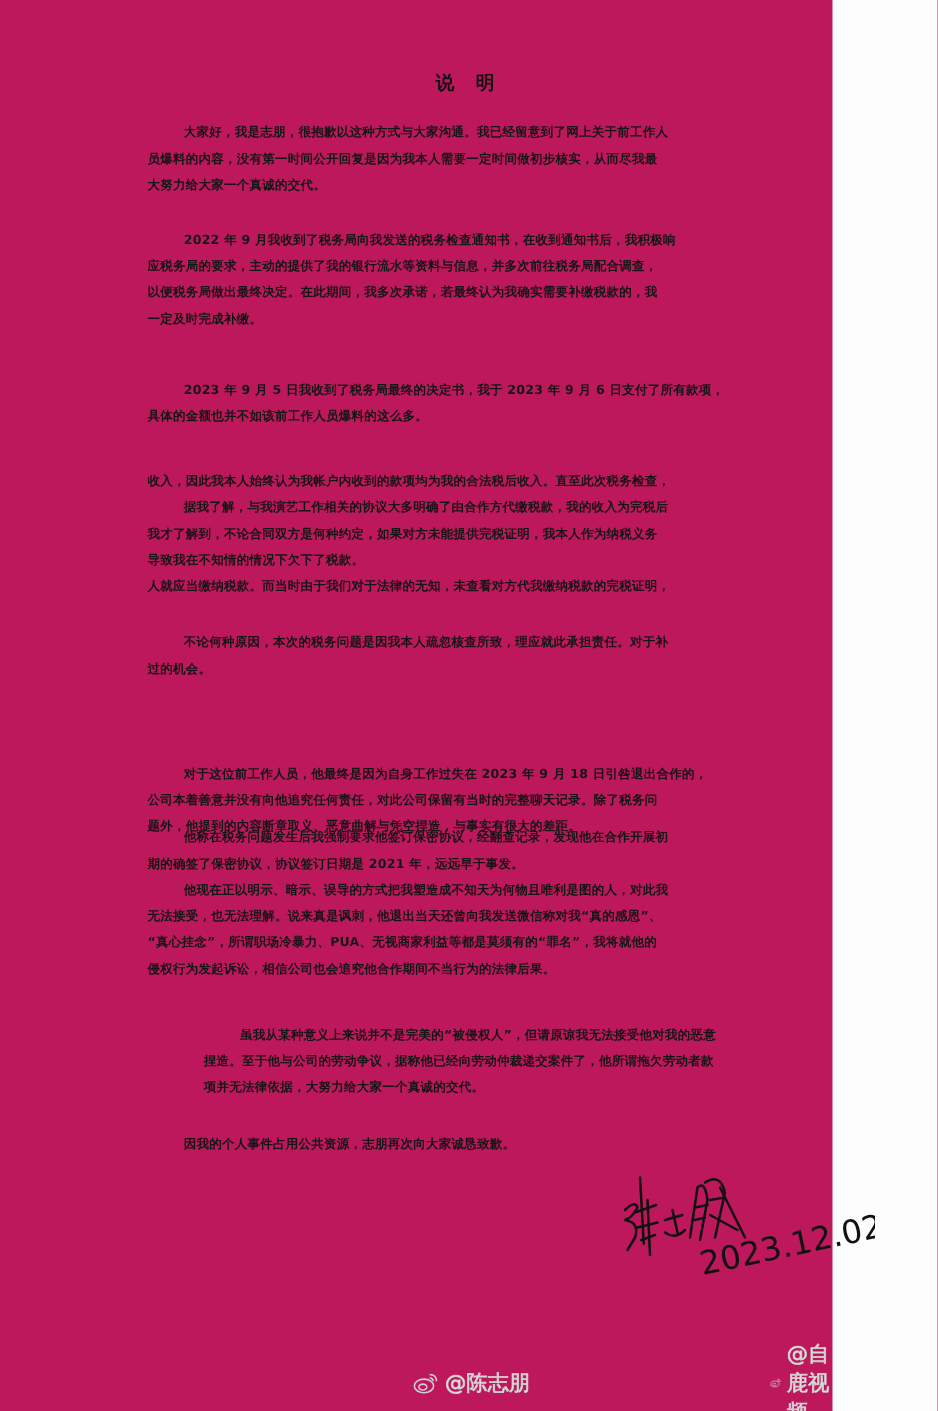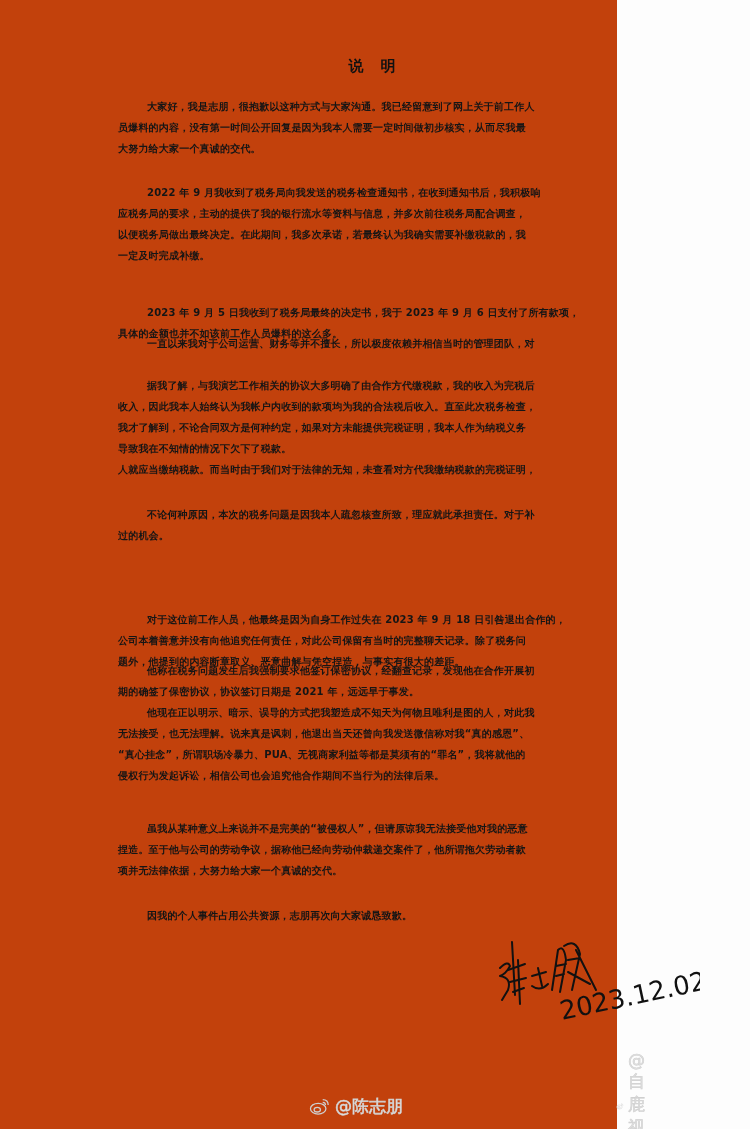"说 明" .page { background: #c2410c -> #be185d; width: 617px -> 666px }
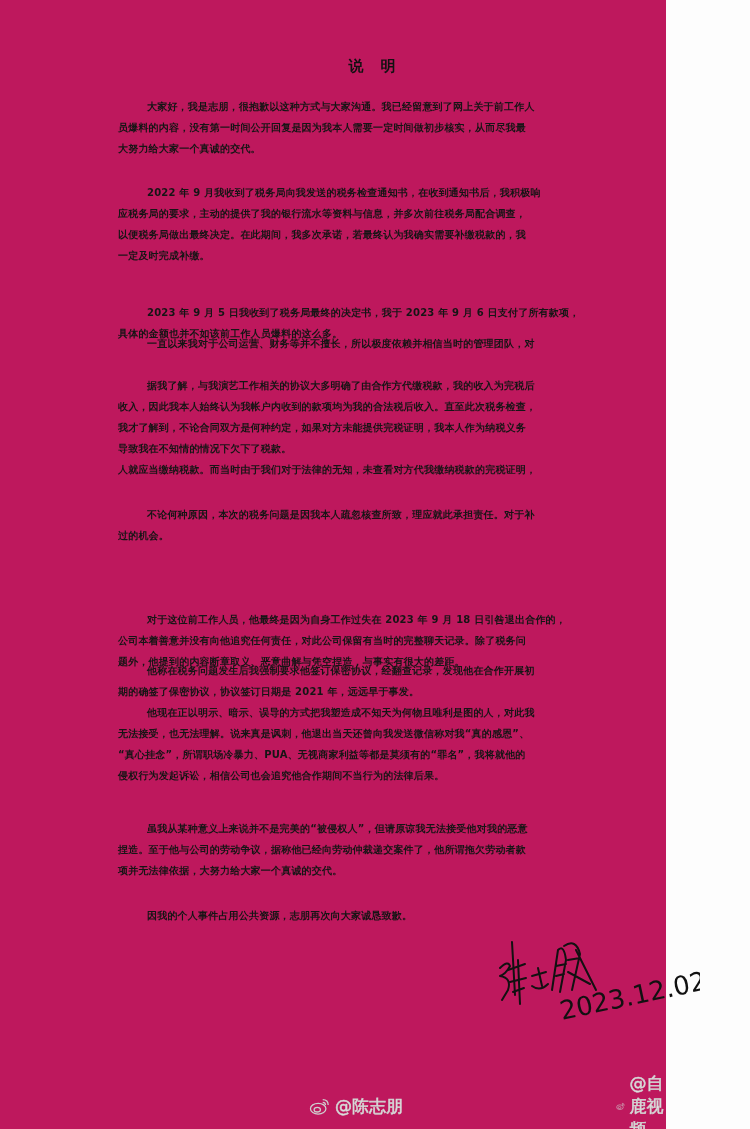"一直以来我对于公司运营、财务等并不擅长，所以极度依赖并相信当时的管理团队，对" span.line { html: <span>一直以来我对于公司运营、财务等并不擅长，所以极度依赖并相信当时的管理团队，对</span> -> none }
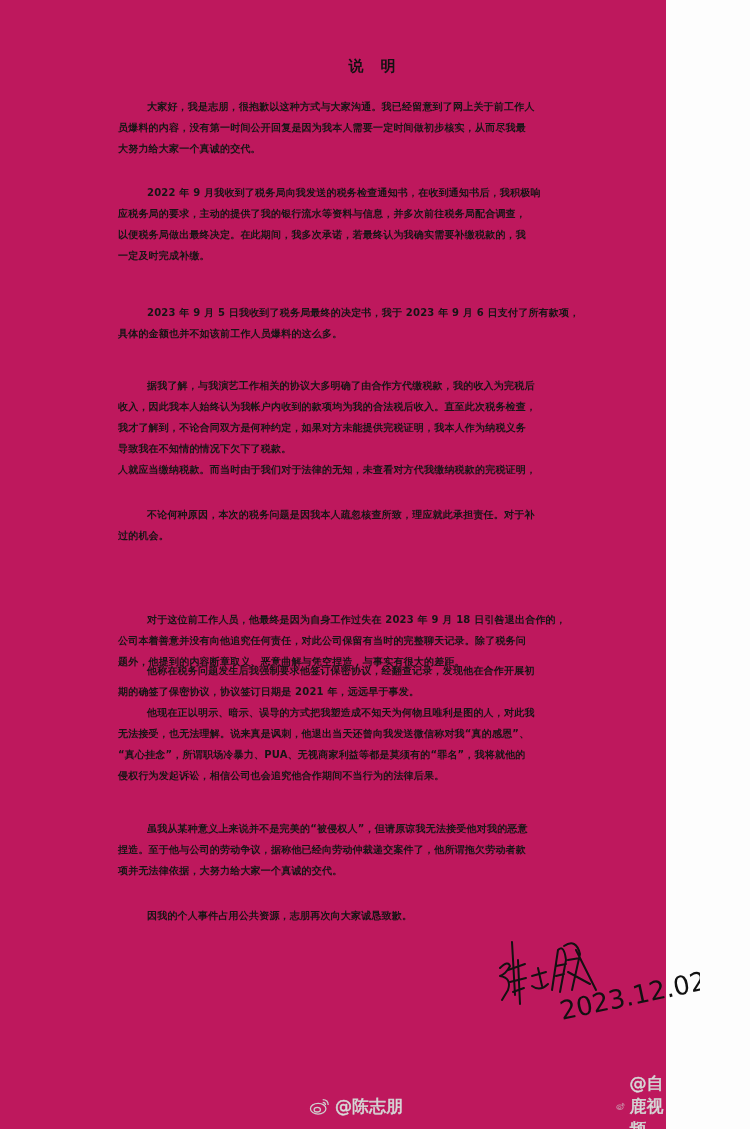"据我了解，与我演艺工作相关的协议大多明确了由合作方代缴税款，我的收入为完税后" span.line { order: before "收入，因此我本人始终认为我帐户内收到的款项均为我的合法税后收入。直至此次税务检查" -> after "收入，因此我本人始终认为我帐户内收到的款项均为我的合法税后收入。直至此次税务检查" }
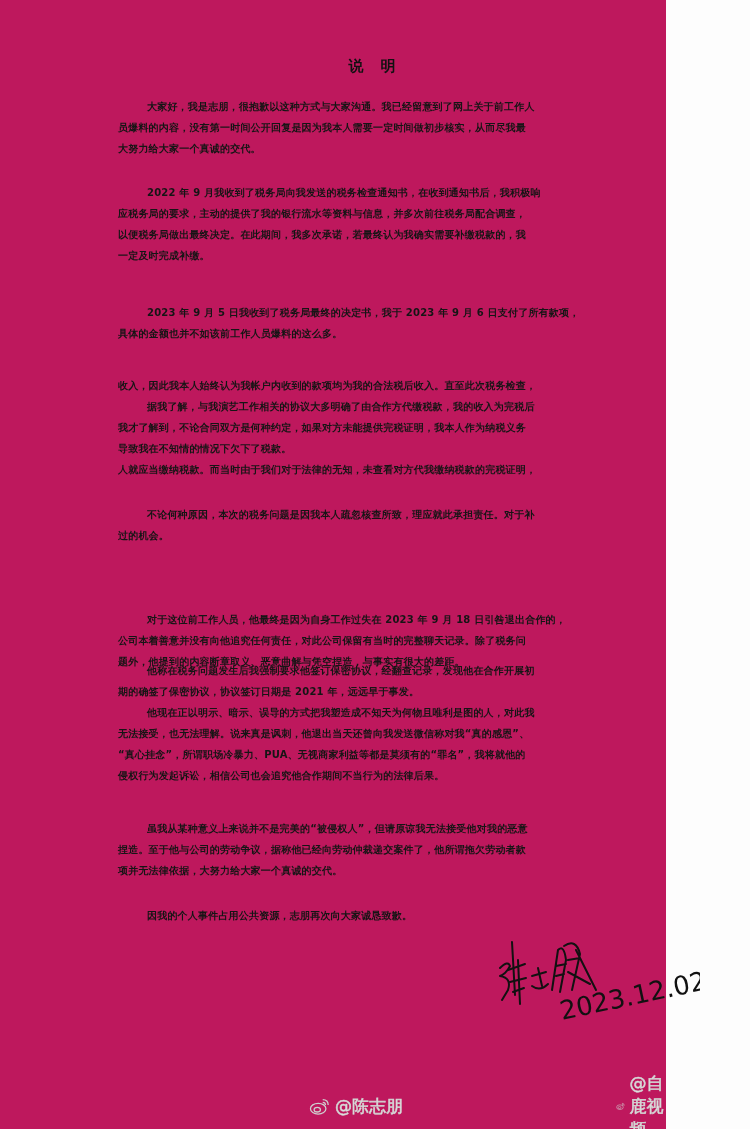"虽我从某种意义上来说并不是完美的“被侵权人”，但请原谅我无法接受他对我的恶意" div.para { margin-left: none -> 45px }
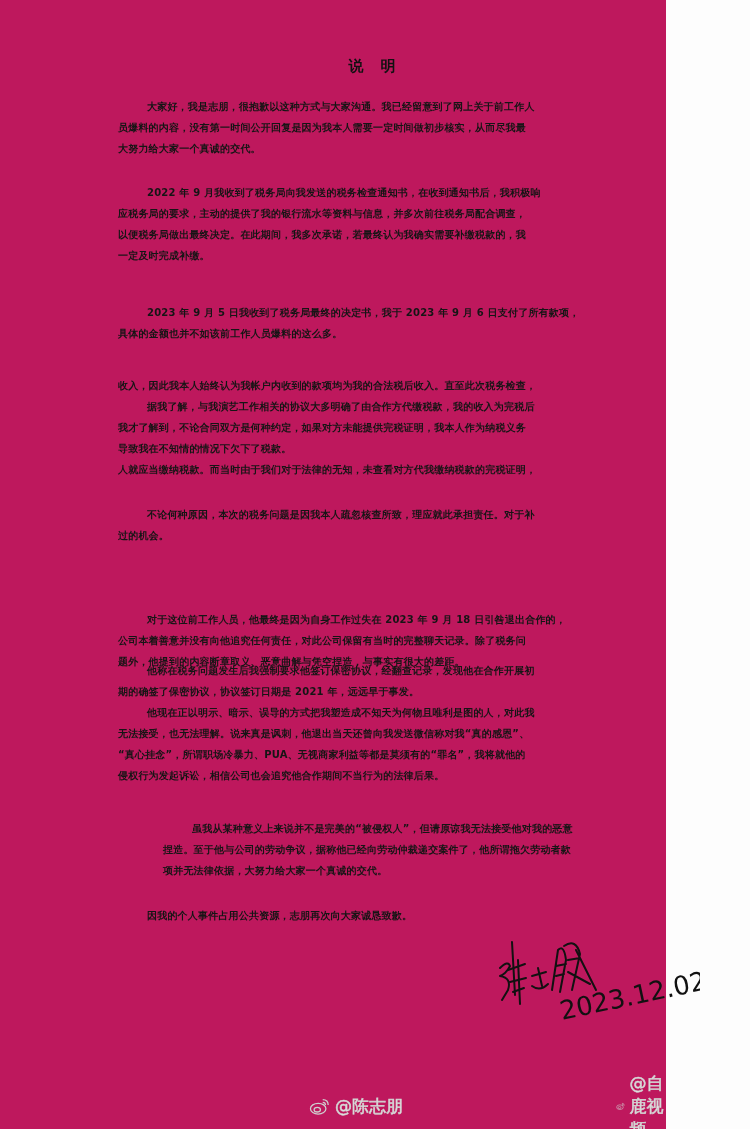"@陈志朋" div.watermark { left: 309px -> 330px }
